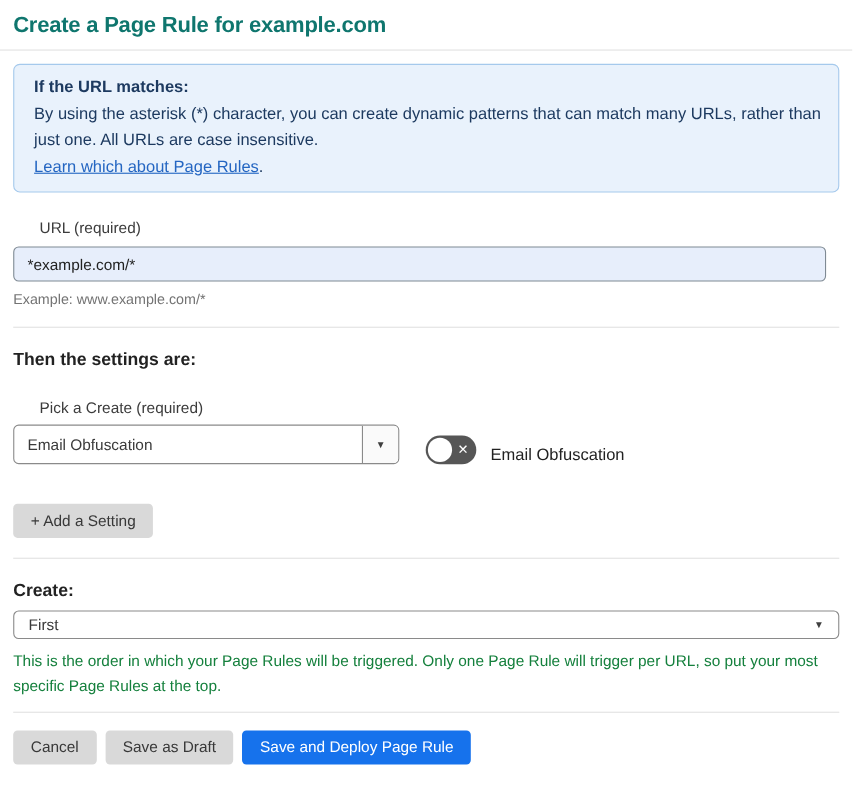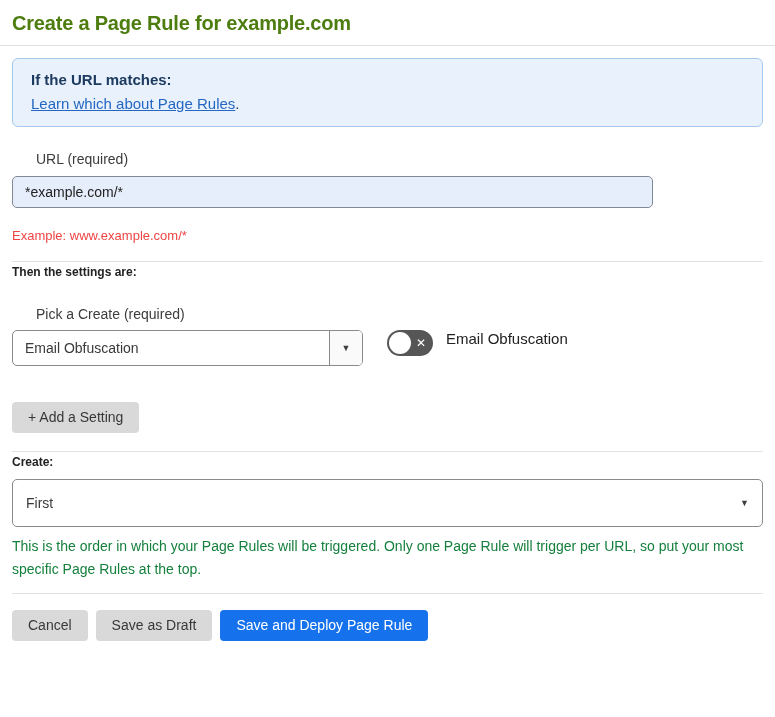"Create a Page Rule for" .page-title { color: #4d7c0f -> #0f766e }
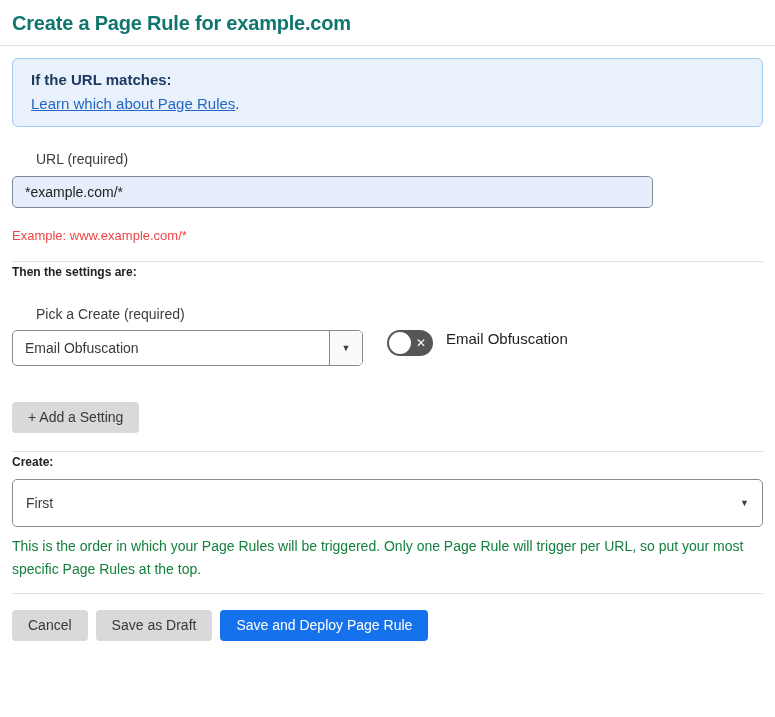"By using the asterisk (*)" div.info-body { html: none -> <div>By using the asterisk (*) character, you can create dynamic patterns that can match many URLs, rather than just one. All URLs are case insensitive.</div> }
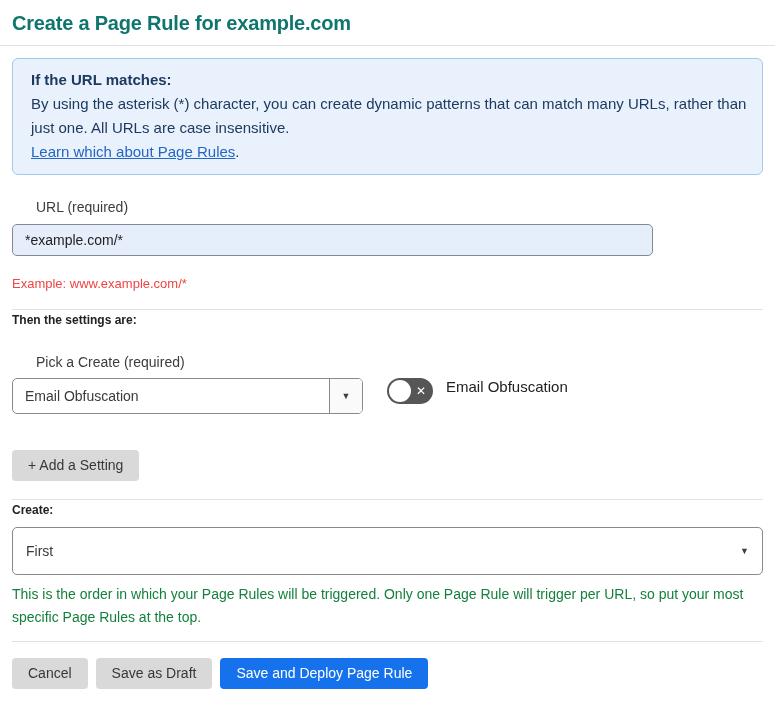"*example.com/*" .url-input { width: 641px -> 739px }
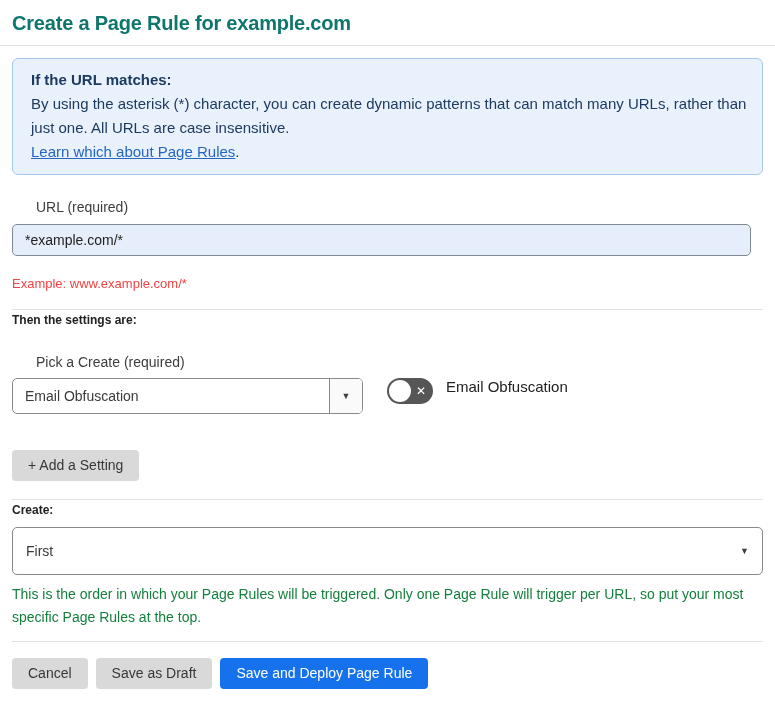"Example: www.example.com/*" .example-text { color: #ef4444 -> #737373; margin-top: 20px -> 8px }
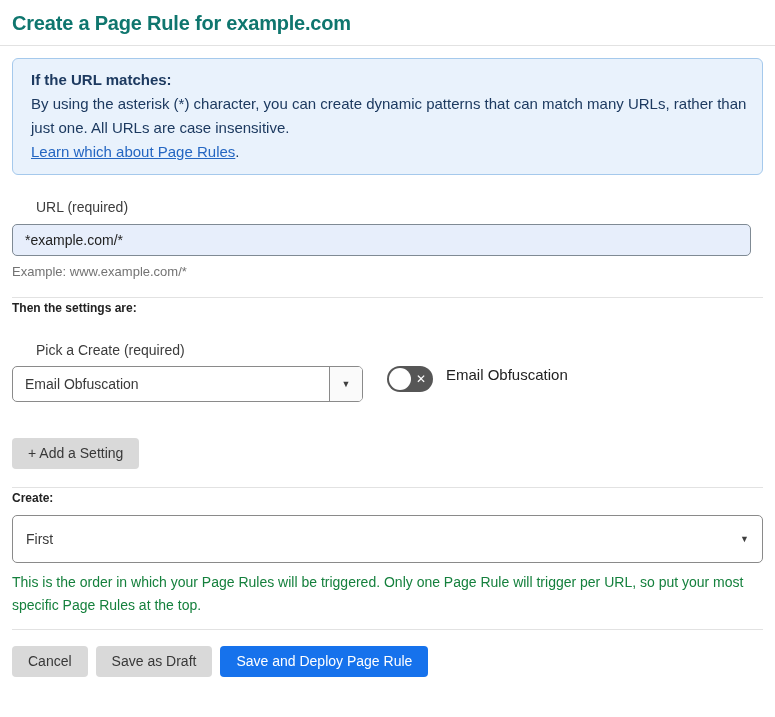"Then the settings are:" .section-heading { font-size: 12px -> 16px; margin-top: none -> 20px }
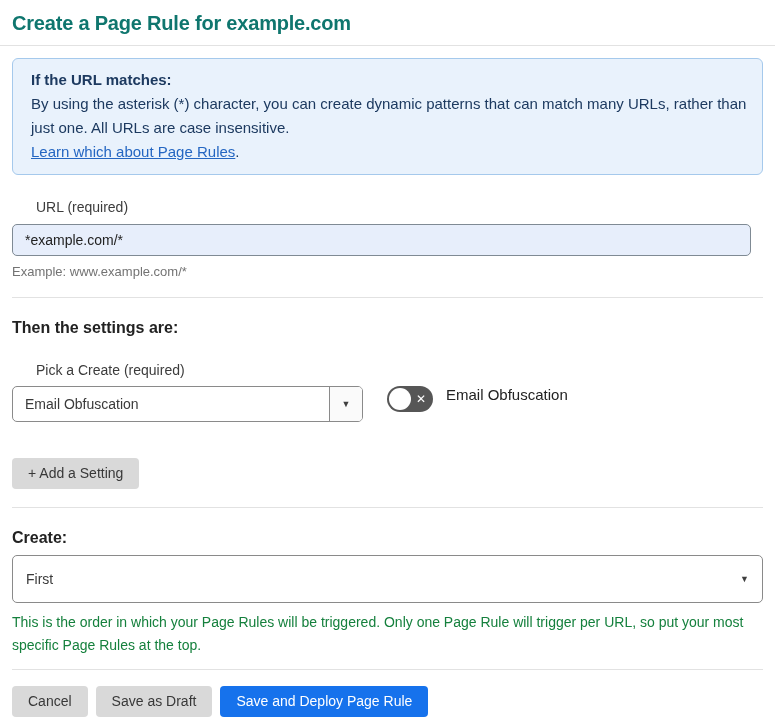"Email Obfuscation" .setting-row { align-items: flex-start -> flex-end }
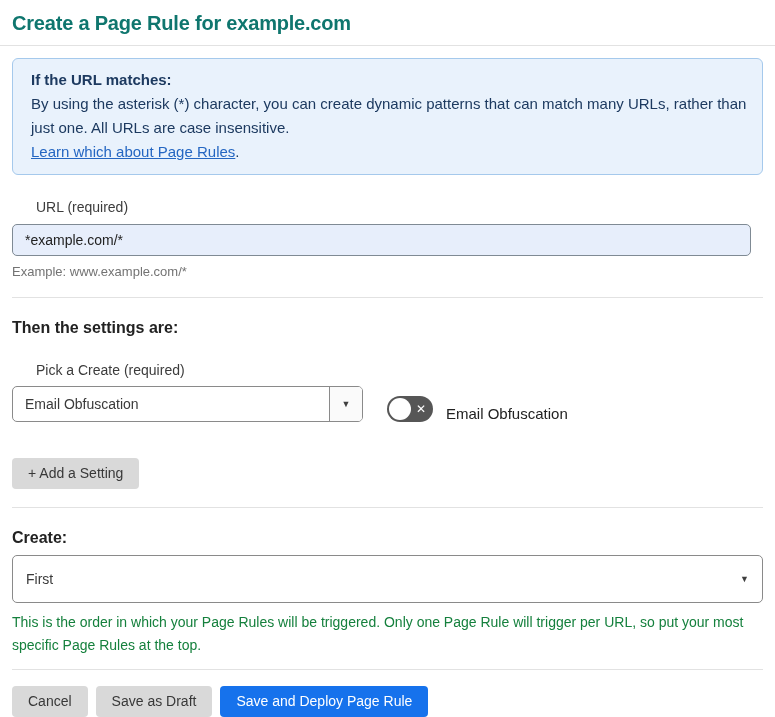"First" .order-select { height: 48px -> 26px }
